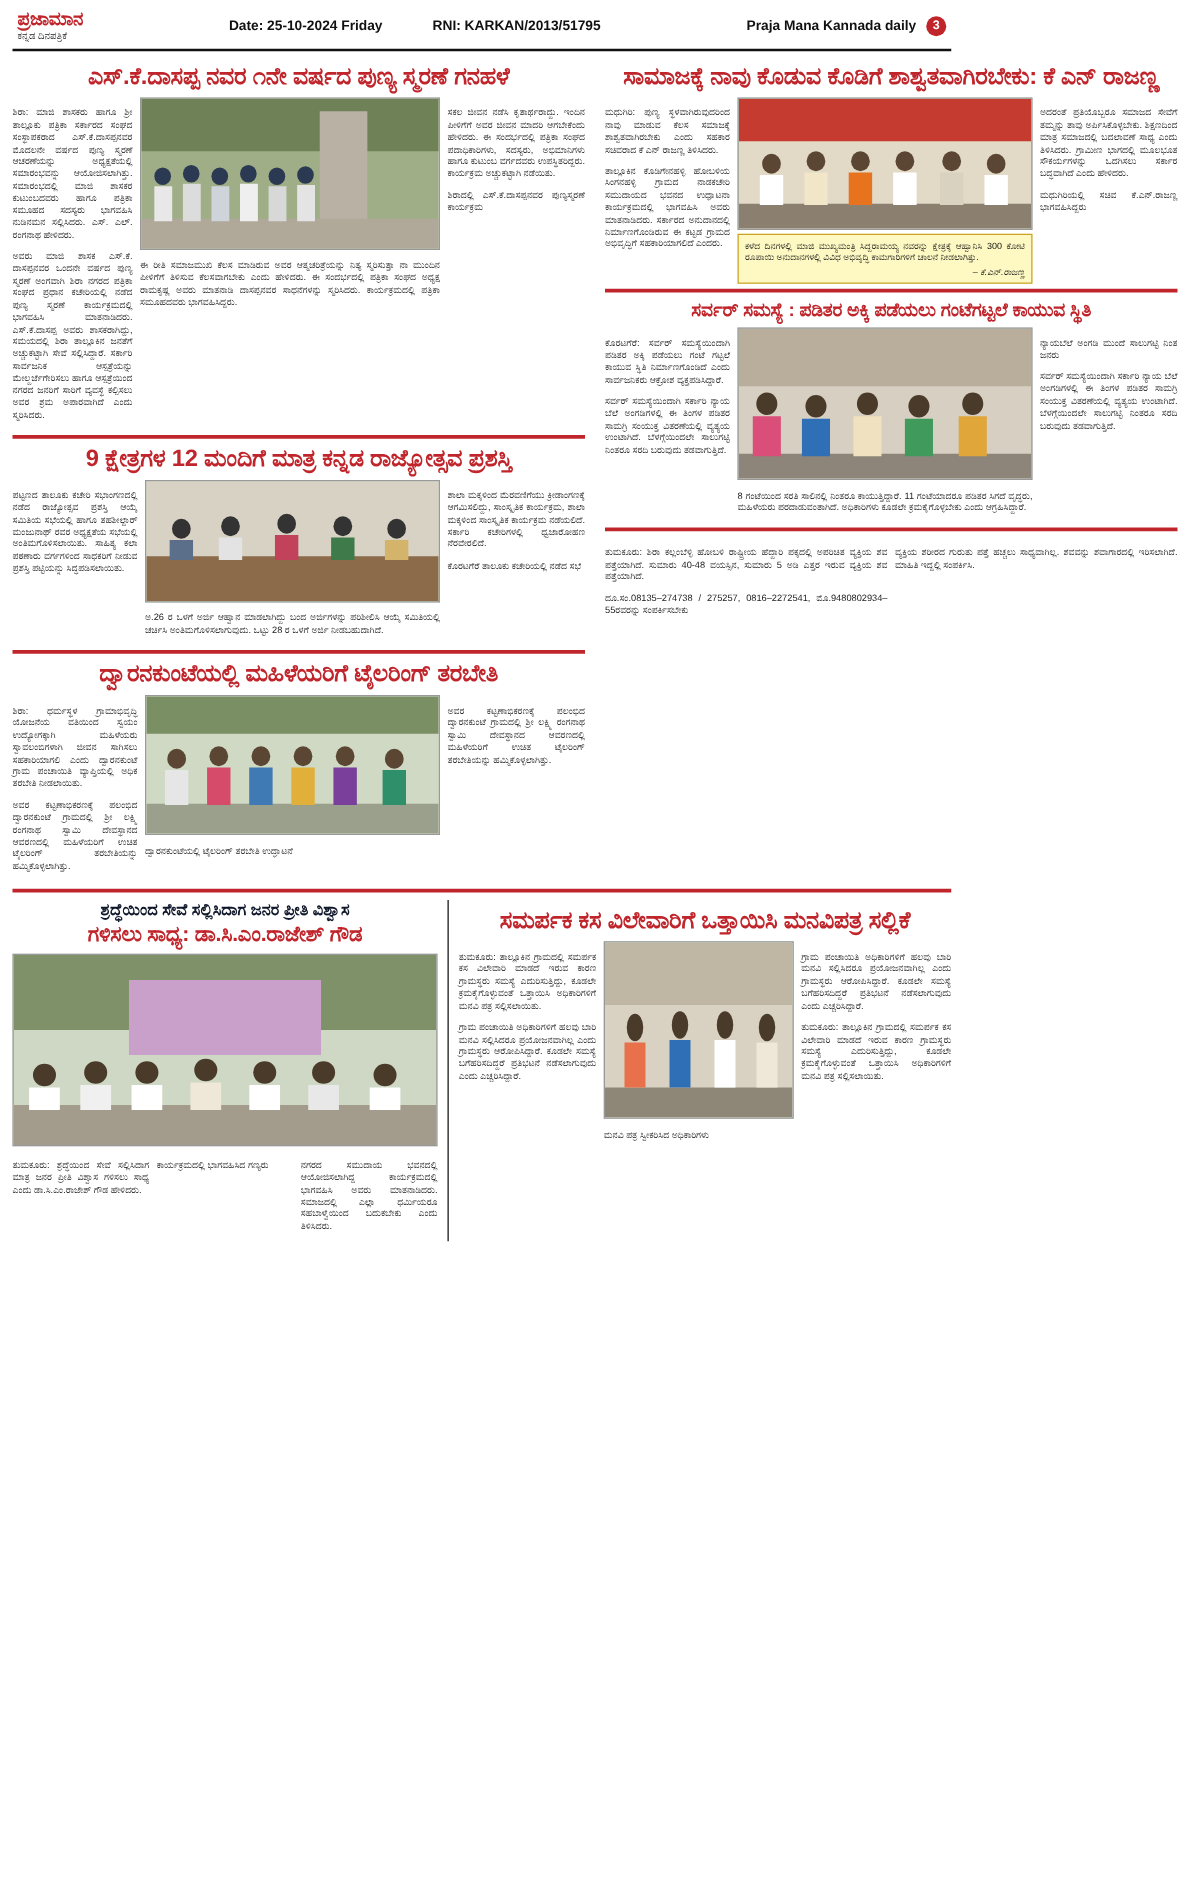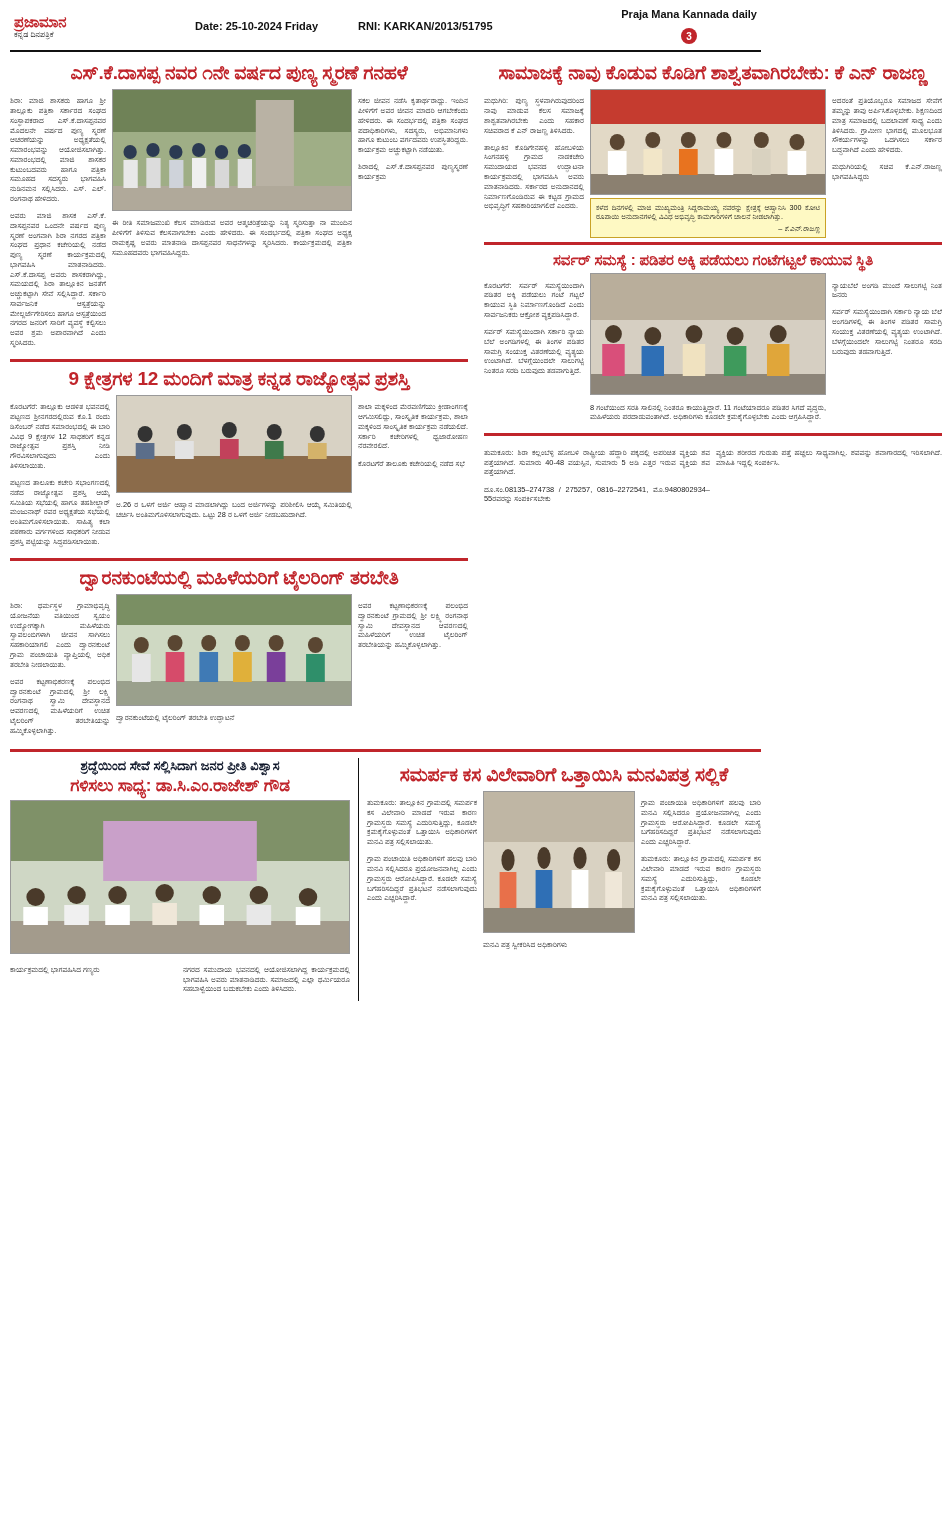"Praja Mana Kannada daily" .mast-right { flex-direction: column -> none }
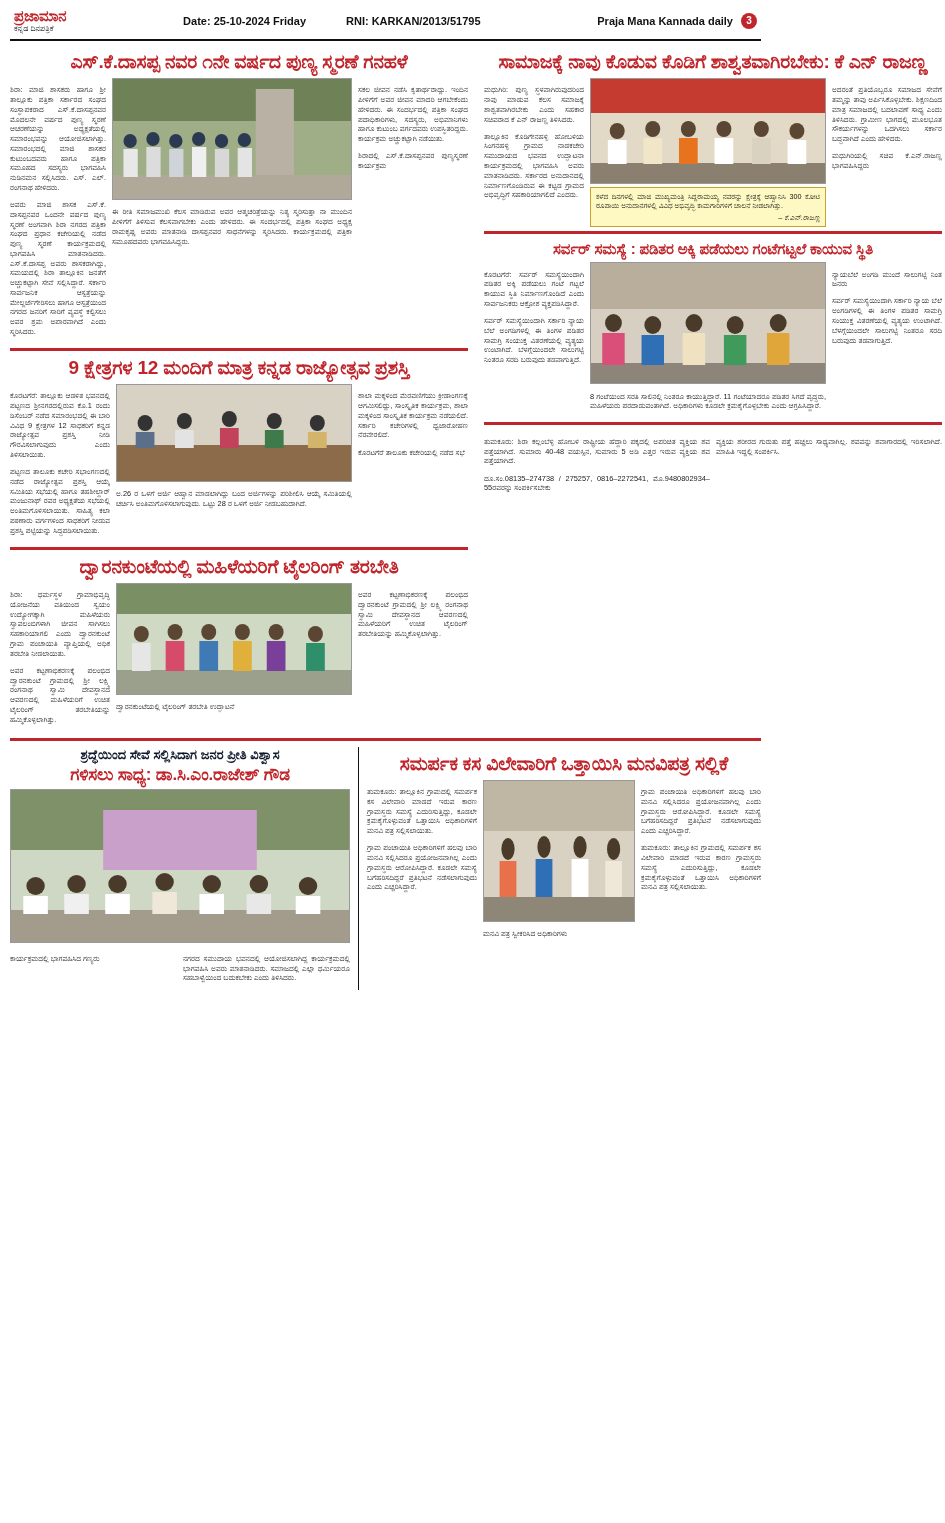"ಕೊರಟಗೆರೆ: ತಾಲ್ಲೂಕು ಆಡಳಿತ ಭವನದಲ್ಲಿ ಪಟ್ಟಣದ" p.body-text { html: <p>ಕೊರಟಗೆರೆ: ತಾಲ್ಲೂಕು ಆಡಳಿತ ಭವನದಲ್ಲಿ ಪಟ್ಟಣದ ಶ್ರೀನಗರದಲ್ಲಿರುವ ಕೊ.1 ರಂದು ಡಿಸೆಂಬರ್ ನಡೆದ ಸಮಾರಂಭದಲ್ಲಿ ಈ ಬಾರಿ ವಿವಿಧ 9 ಕ್ಷೇತ್ರಗಳ 12 ಸಾಧಕರಿಗೆ ಕನ್ನಡ ರಾಜ್ಯೋತ್ಸವ ಪ್ರಶಸ್ತಿ ನೀಡಿ ಗೌರವಿಸಲಾಗುವುದು ಎಂದು ತಿಳಿಸಲಾಯಿತು.</p> -> none }
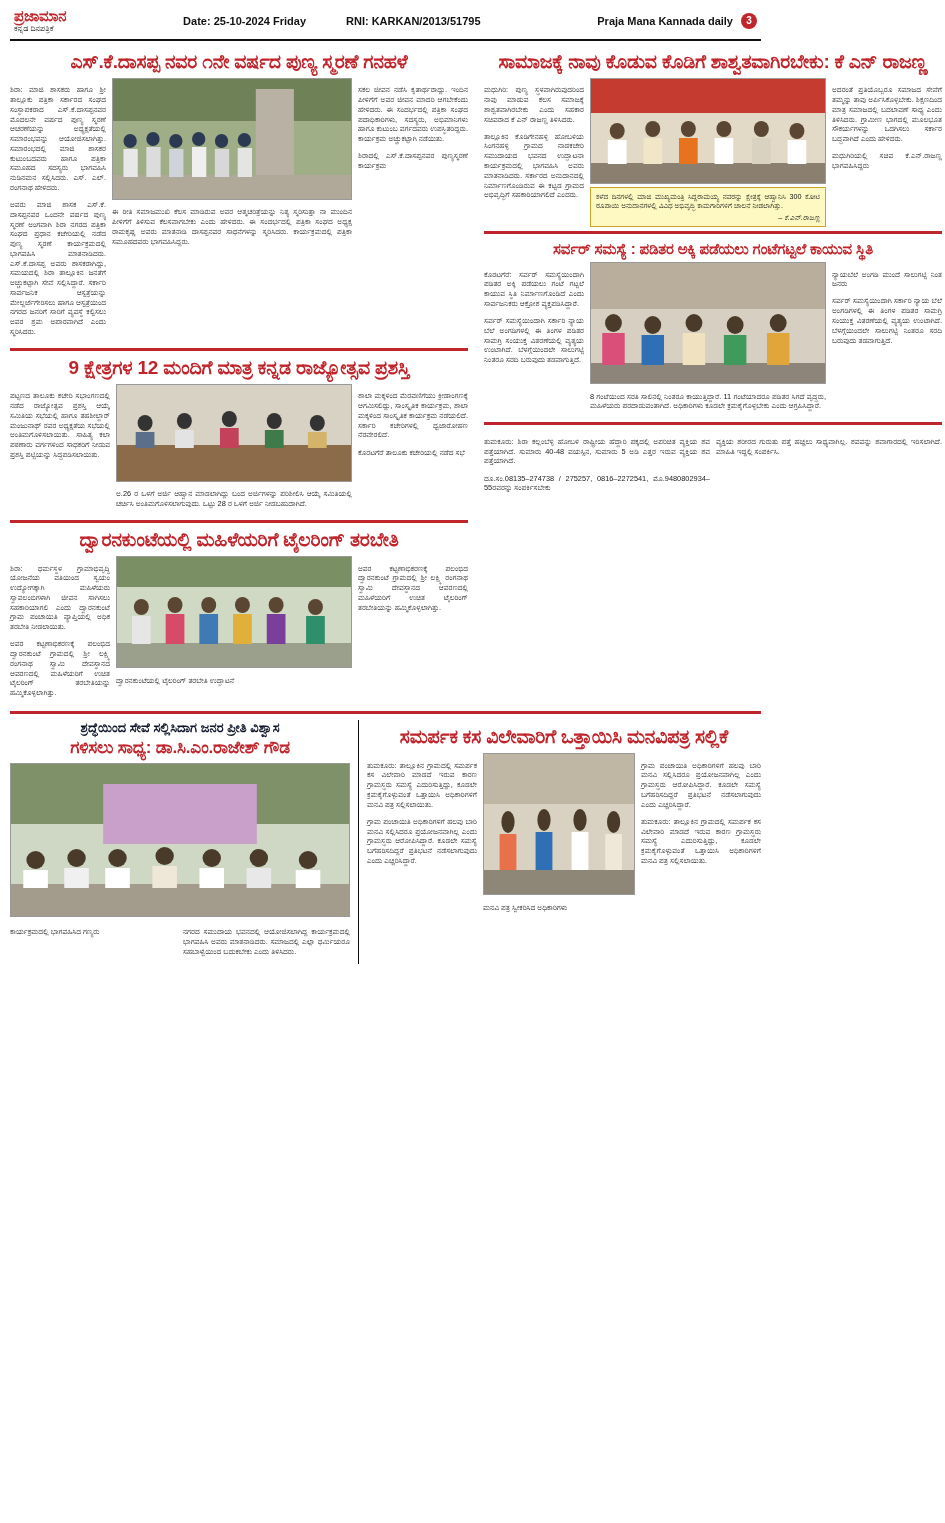"ತುಮಕೂರು: ಶ್ರದ್ಧೆಯಿಂದ ಸೇವೆ ಸಲ್ಲಿಸಿದಾಗ" div.subcol { html: none -> <div> <p>ತುಮಕೂರು: ಶ್ರದ್ಧೆಯಿಂದ ಸೇವೆ ಸಲ್ಲಿಸಿದಾಗ ಮಾತ್ರ ಜನರ ಪ್ರೀತಿ ವಿಶ್ವಾಸ ಗಳಿಸಲು ಸಾಧ್ಯ ಎಂದು ಡಾ.ಸಿ.ಎಂ.ರಾಜೇಶ್ ಗೌಡ ಹೇಳಿದರು.</p> </div> }
